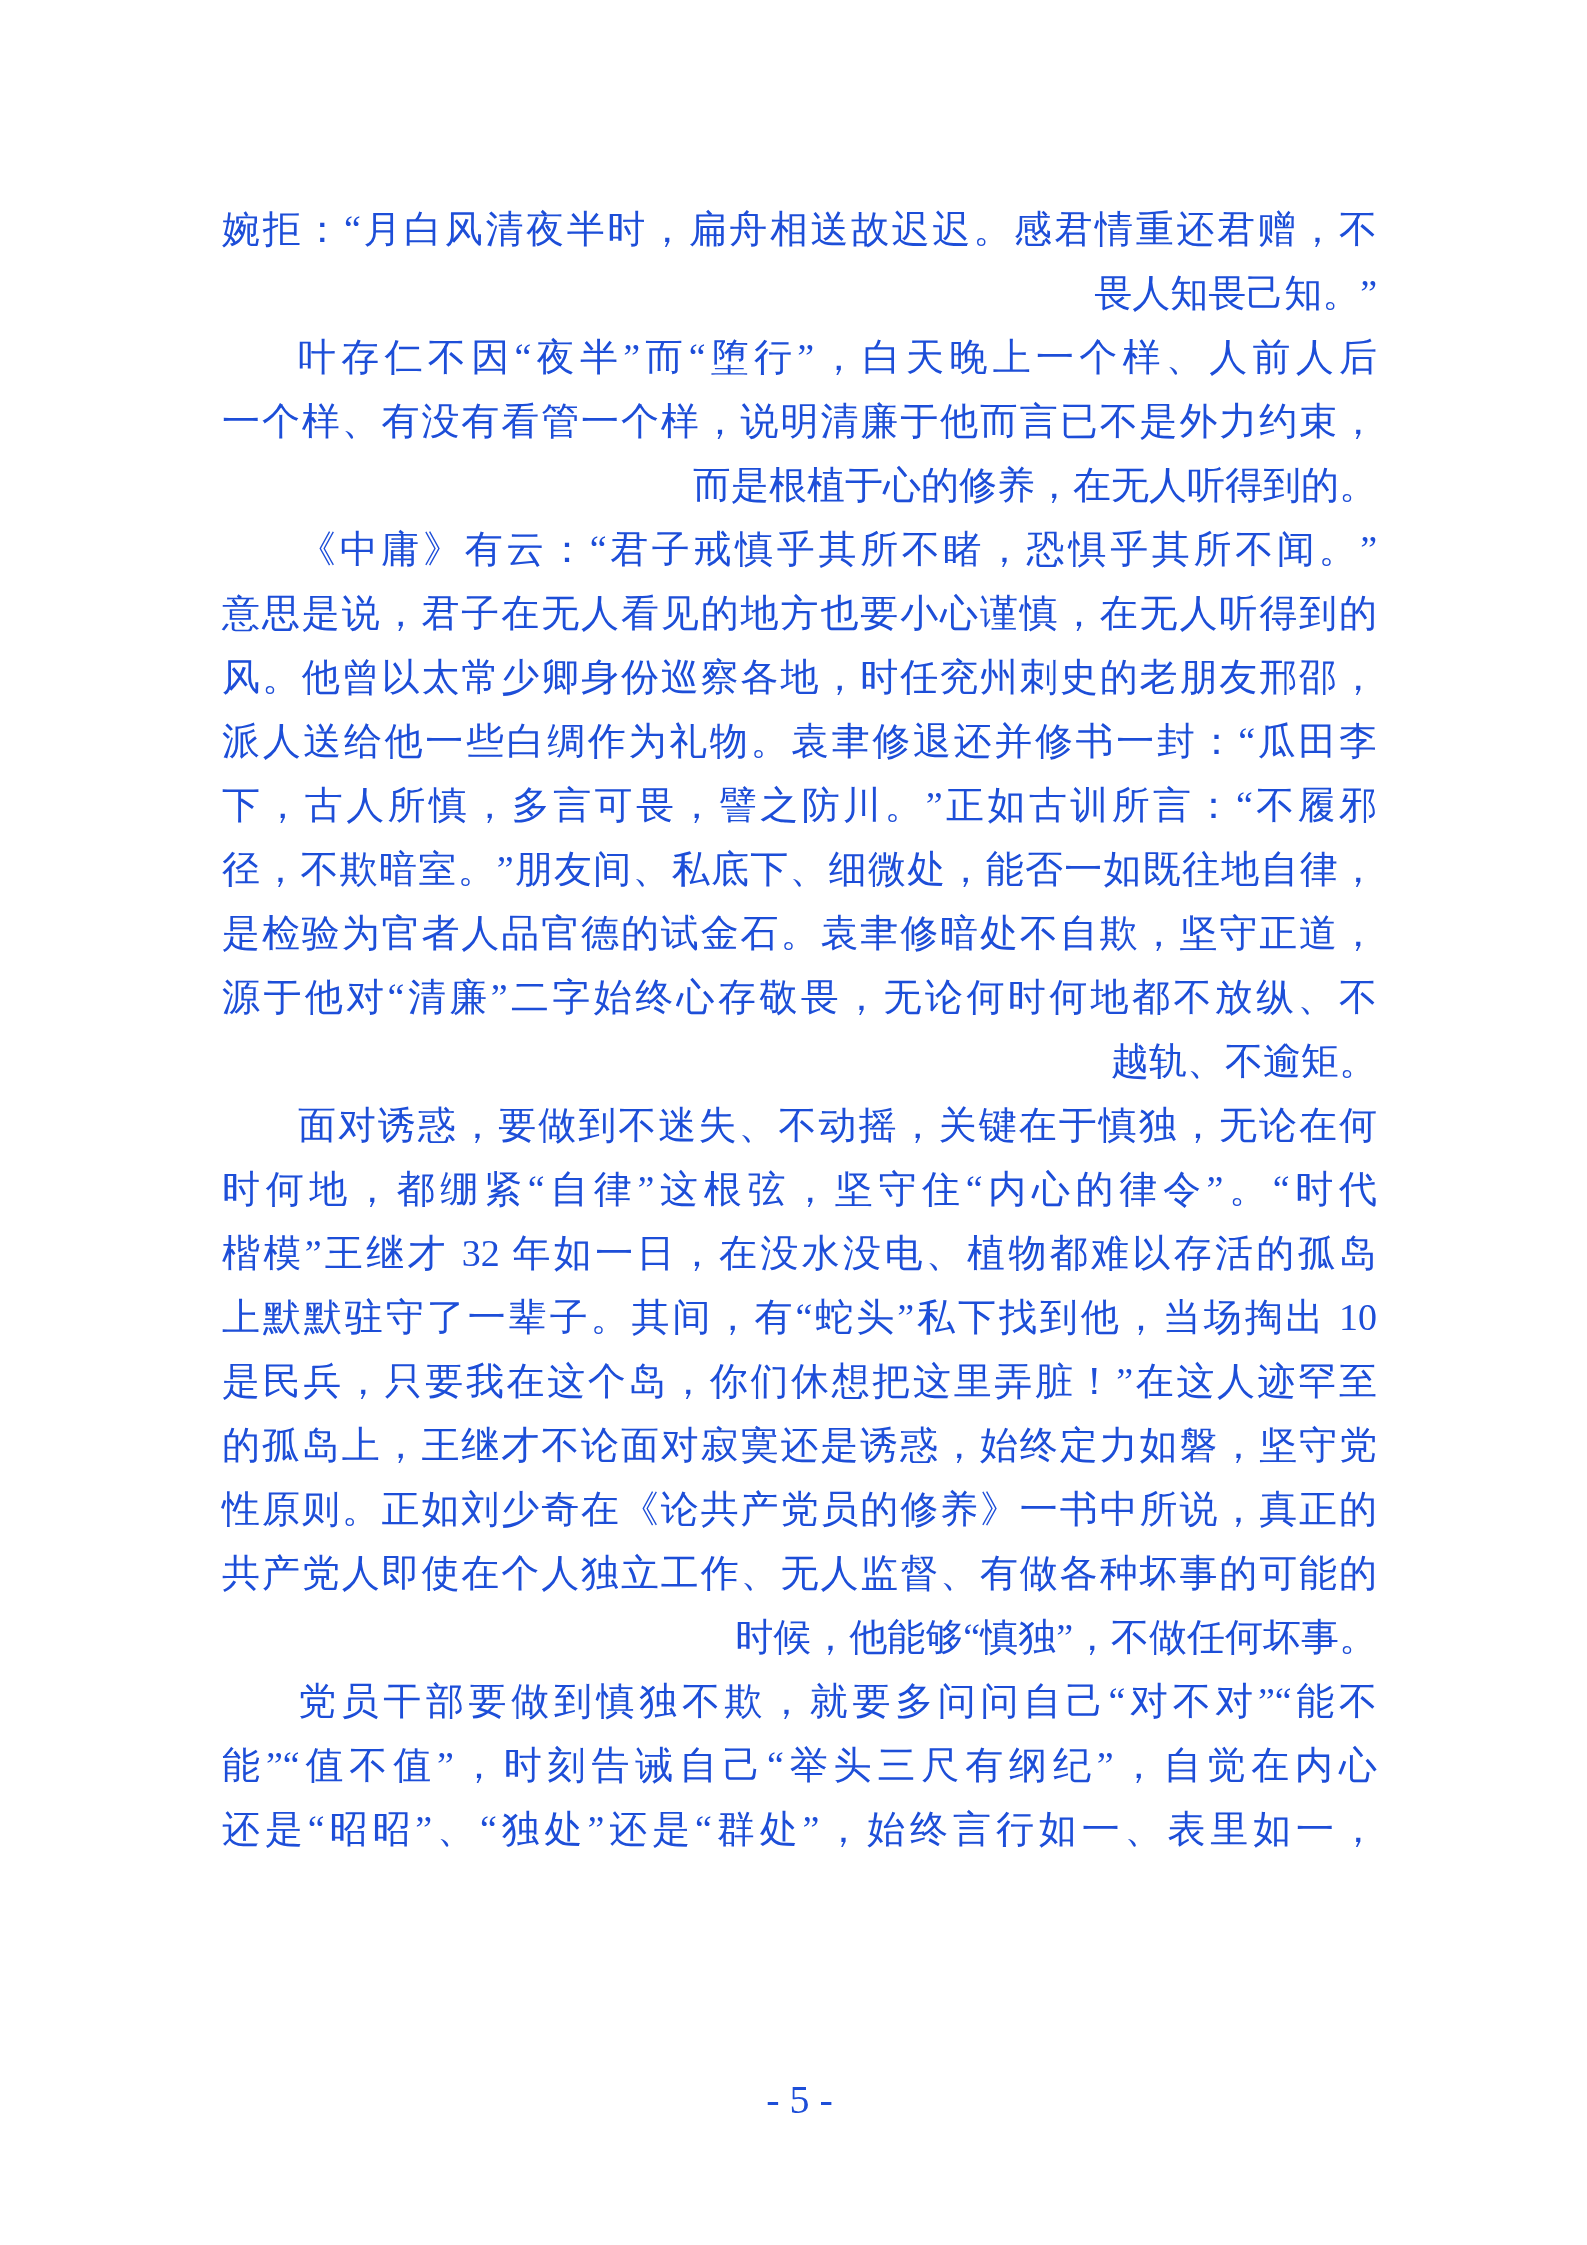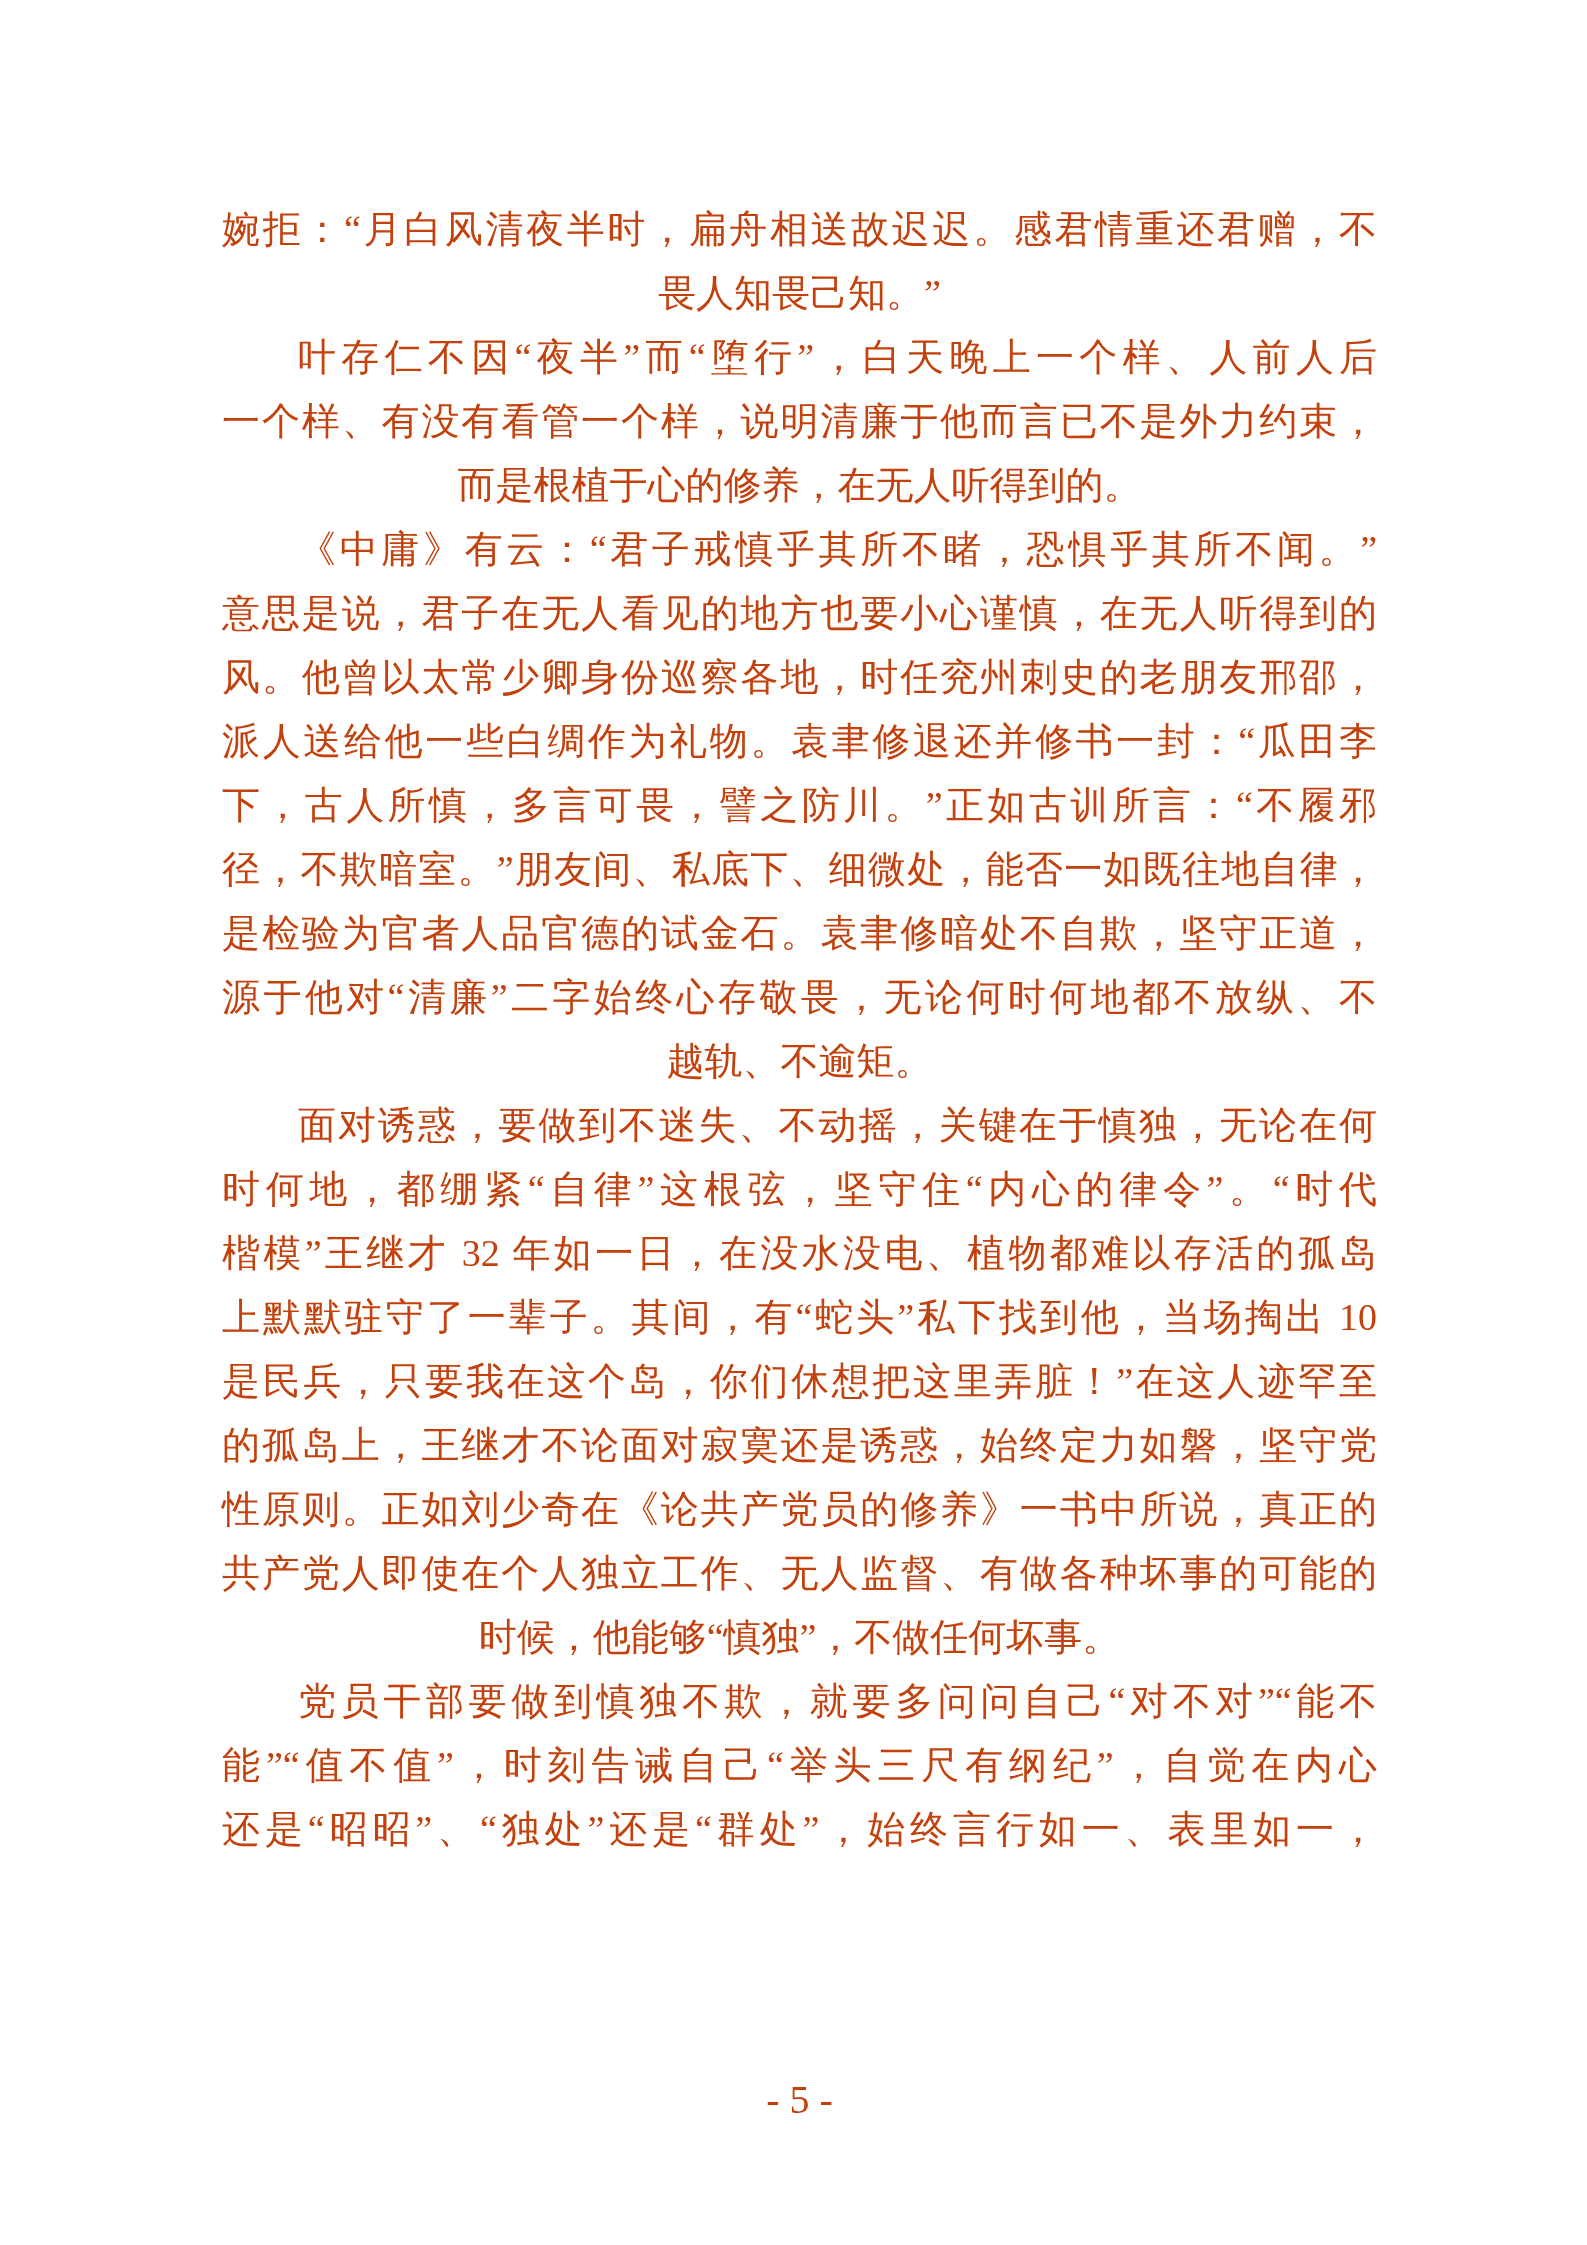"婉拒：“月白风清夜半时，扁舟相送故迟迟。感君情重还君赠，不" .page { color: #c2410c -> #1d4ed8 }
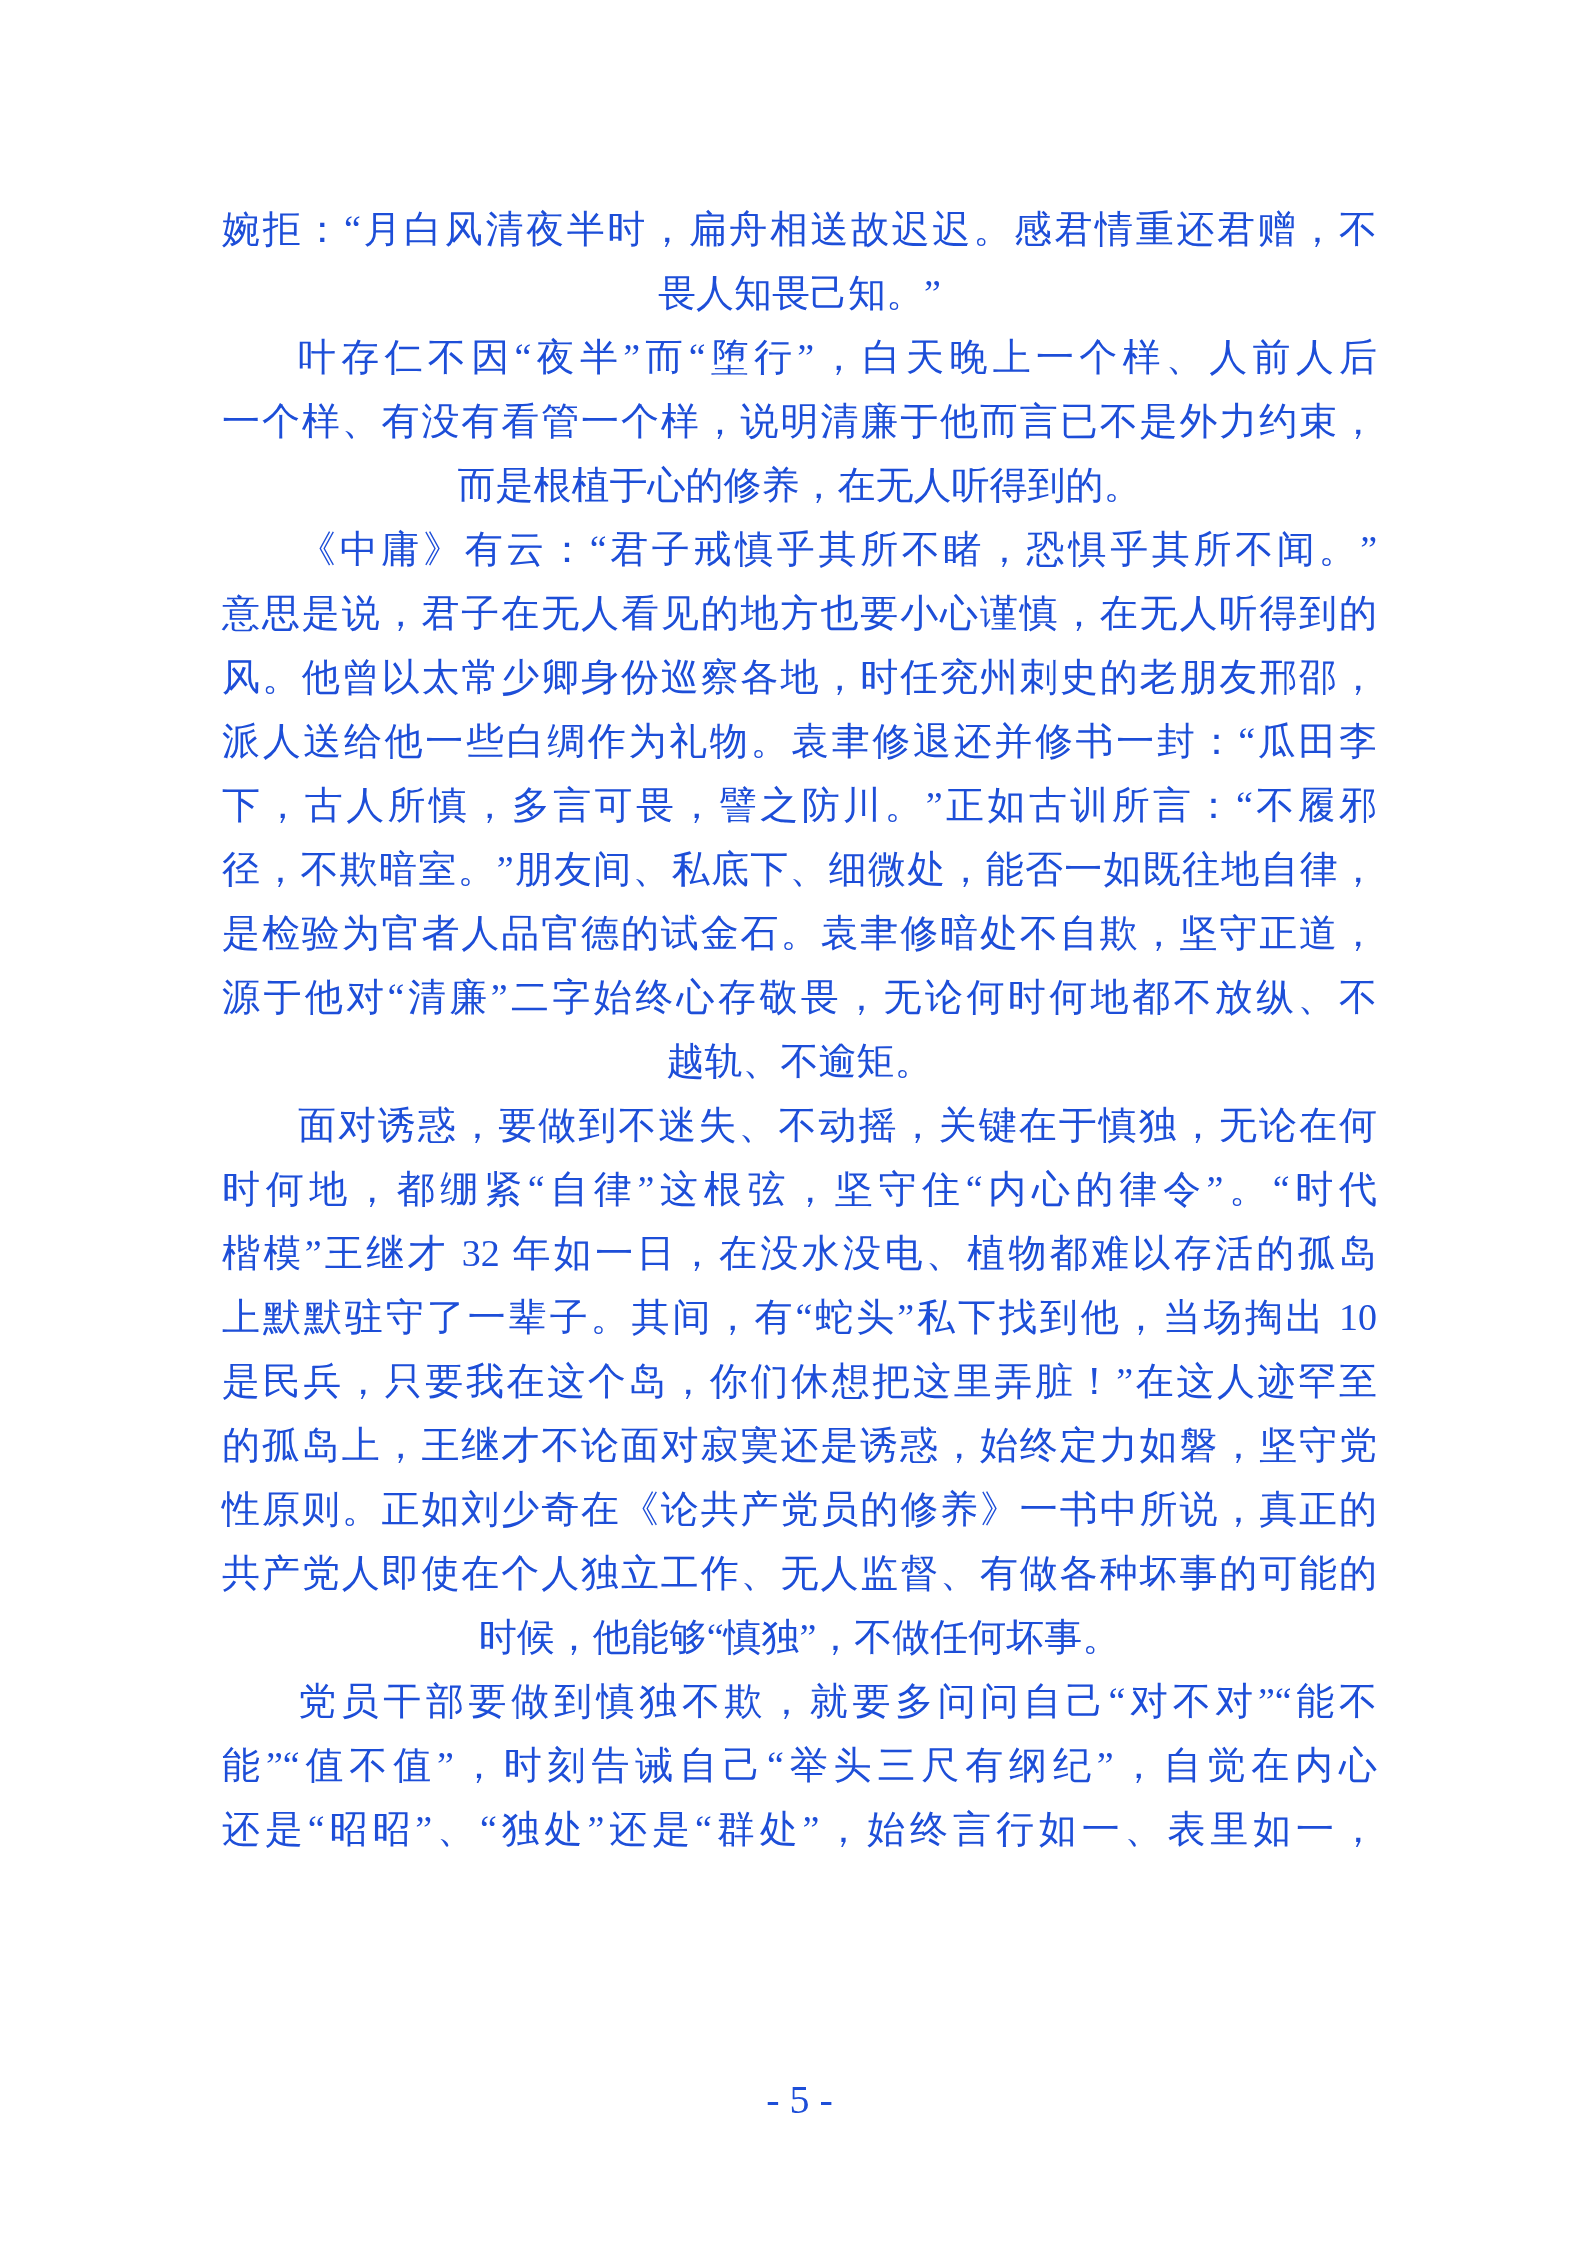"畏人知畏己知。”" .line { text-align: center -> right }
